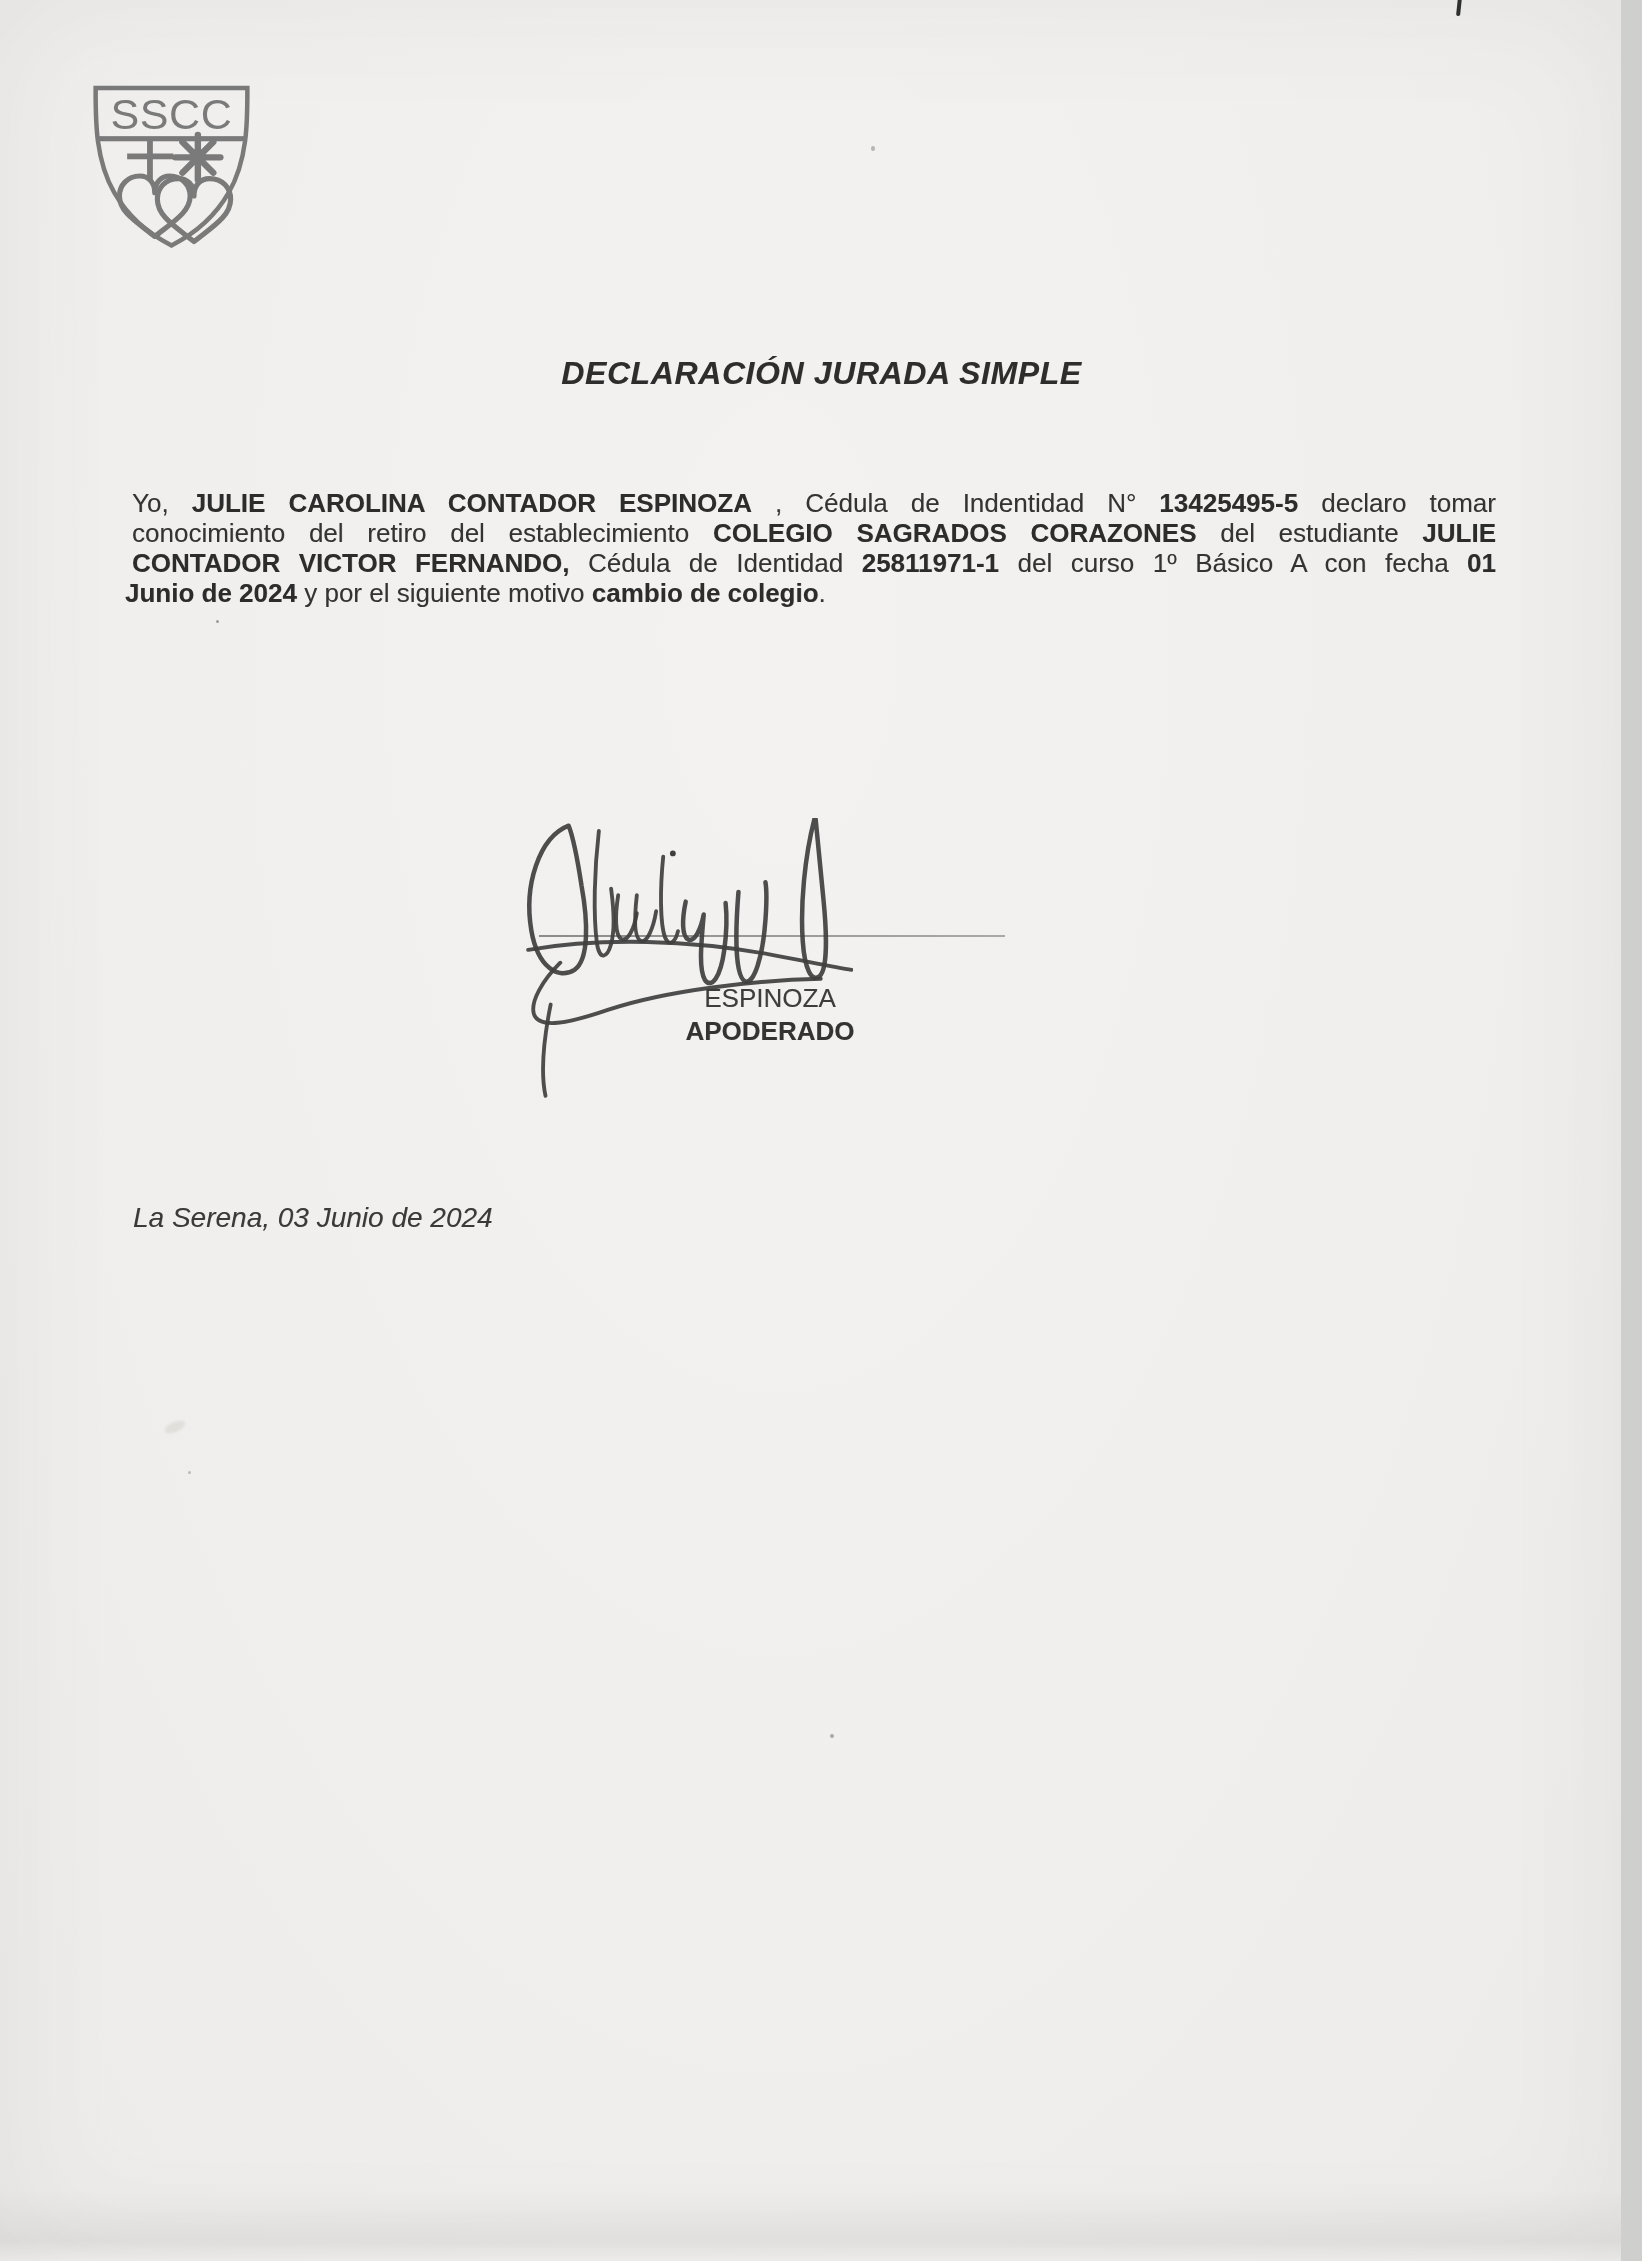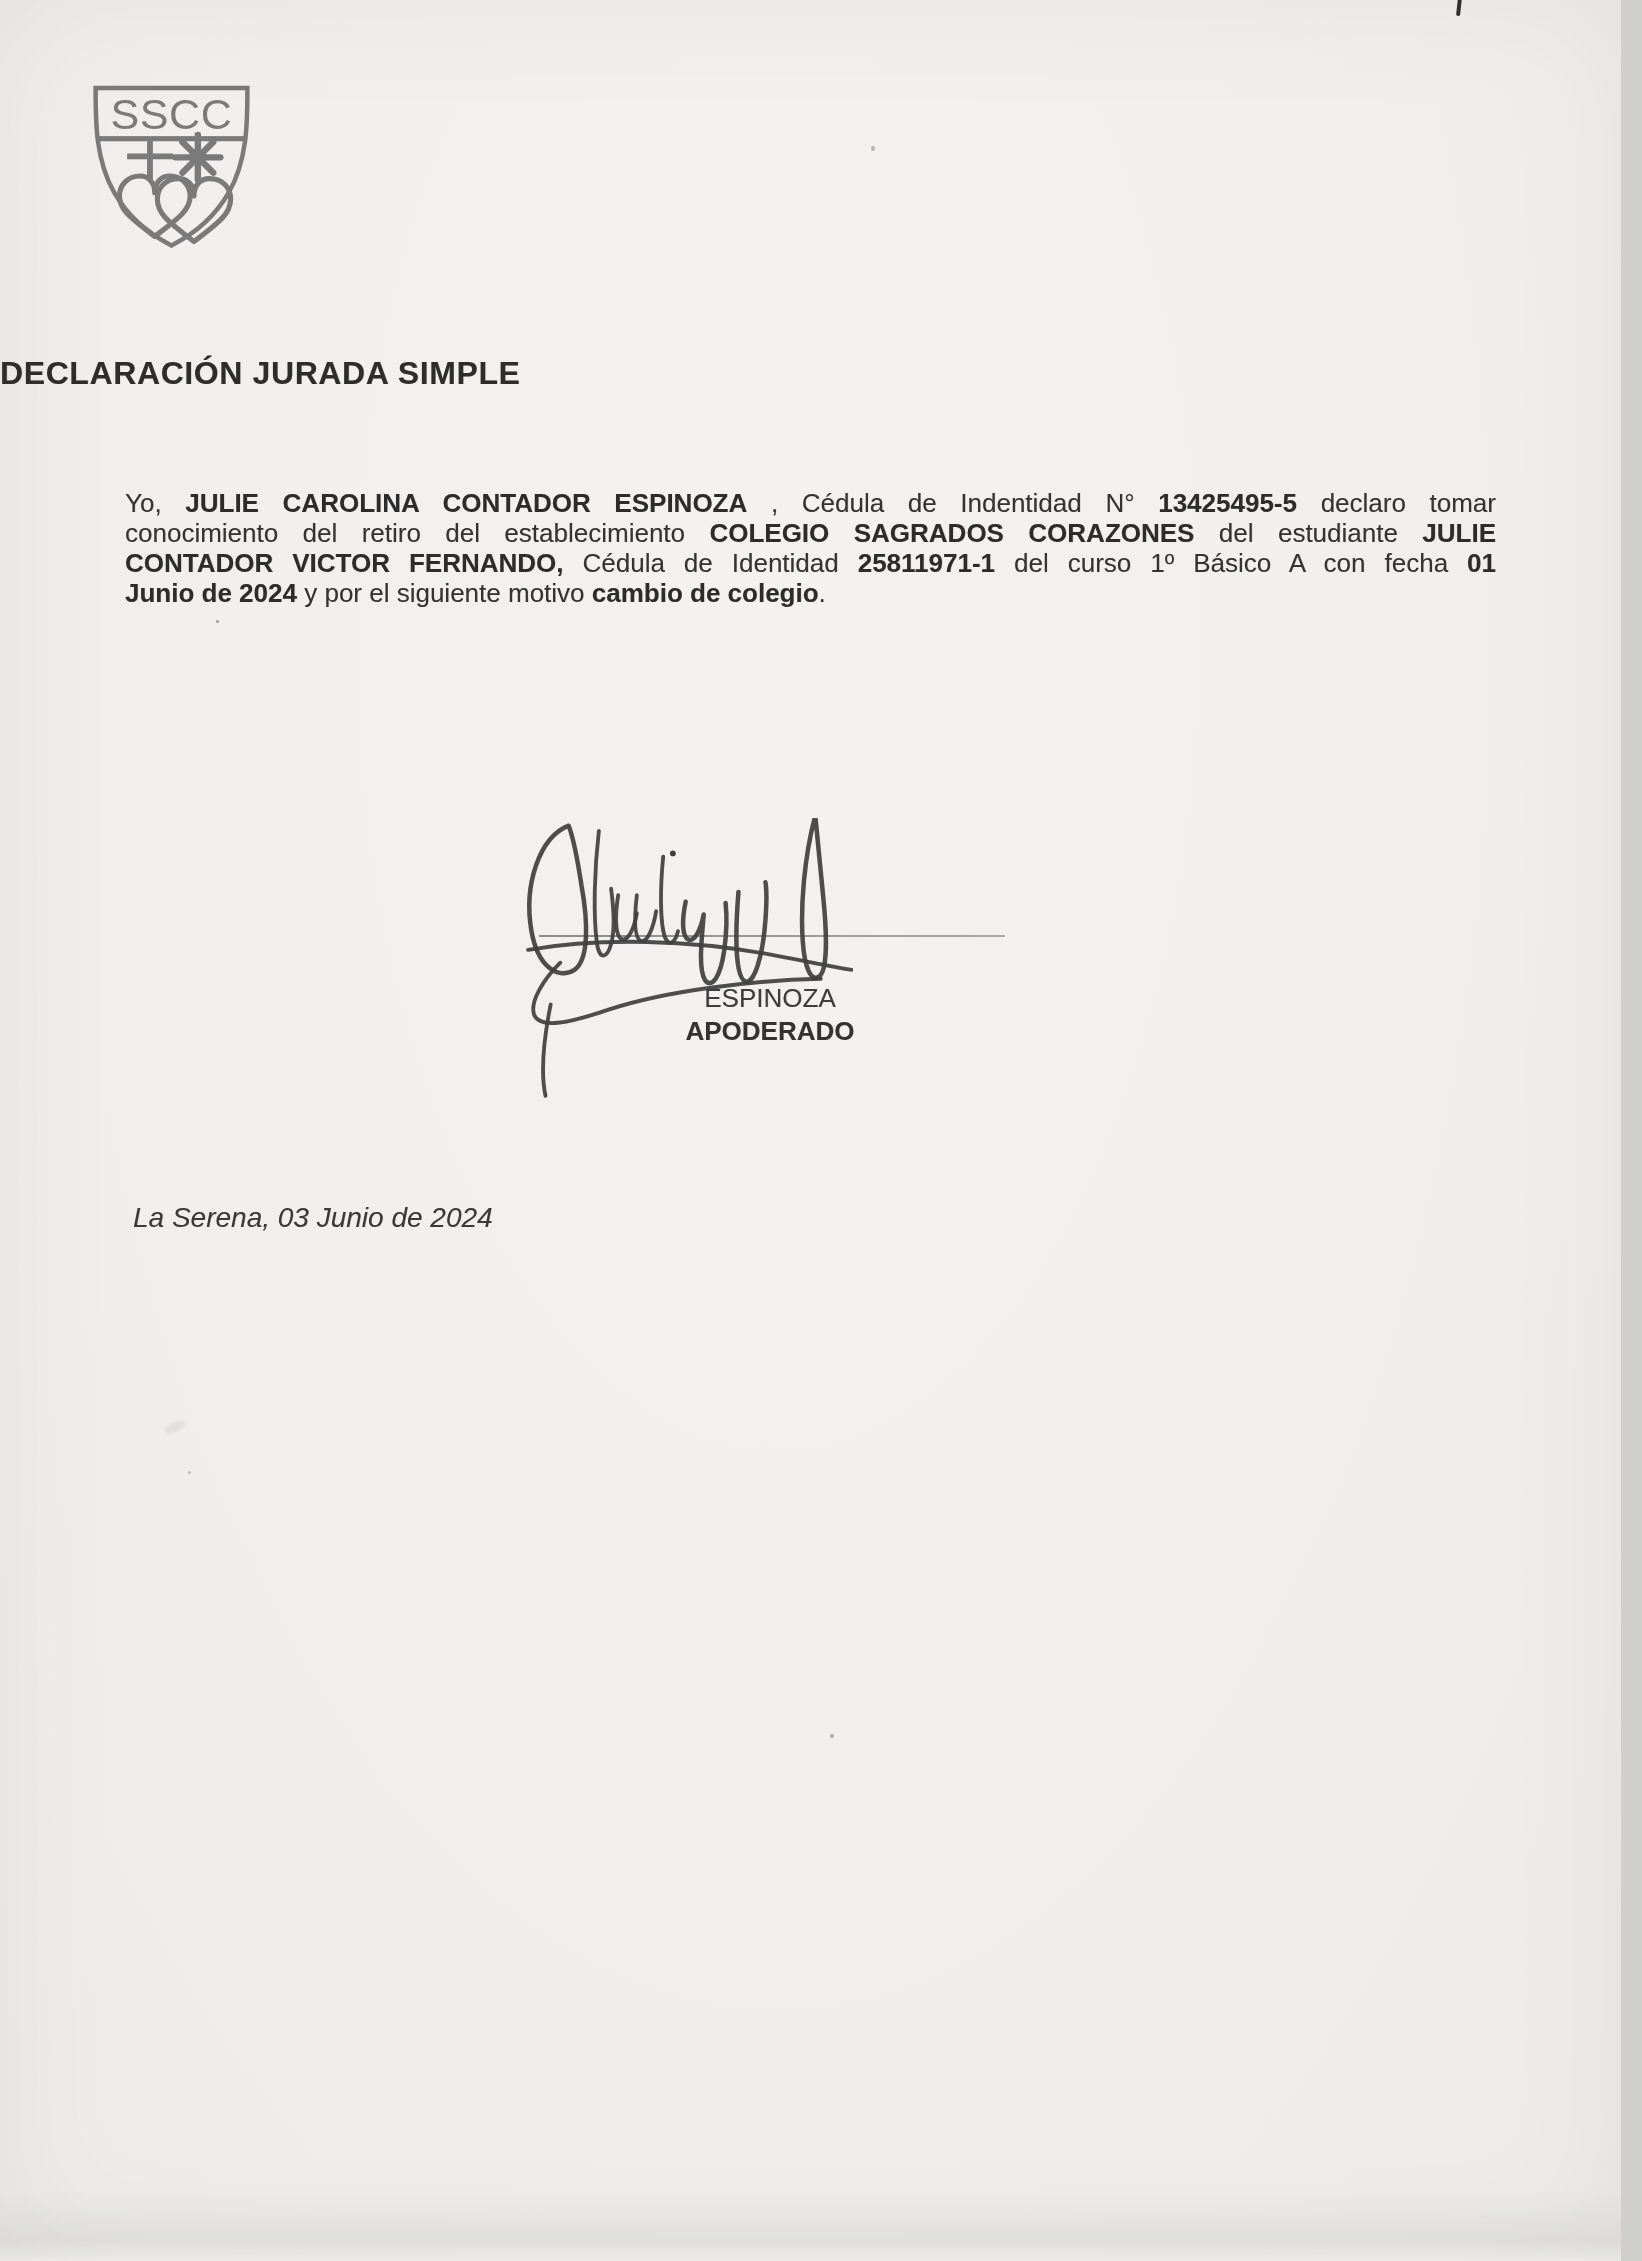"DECLARACIÓN JURADA SIMPLE" .doc-title { font-style: none -> italic; text-align: left -> center }
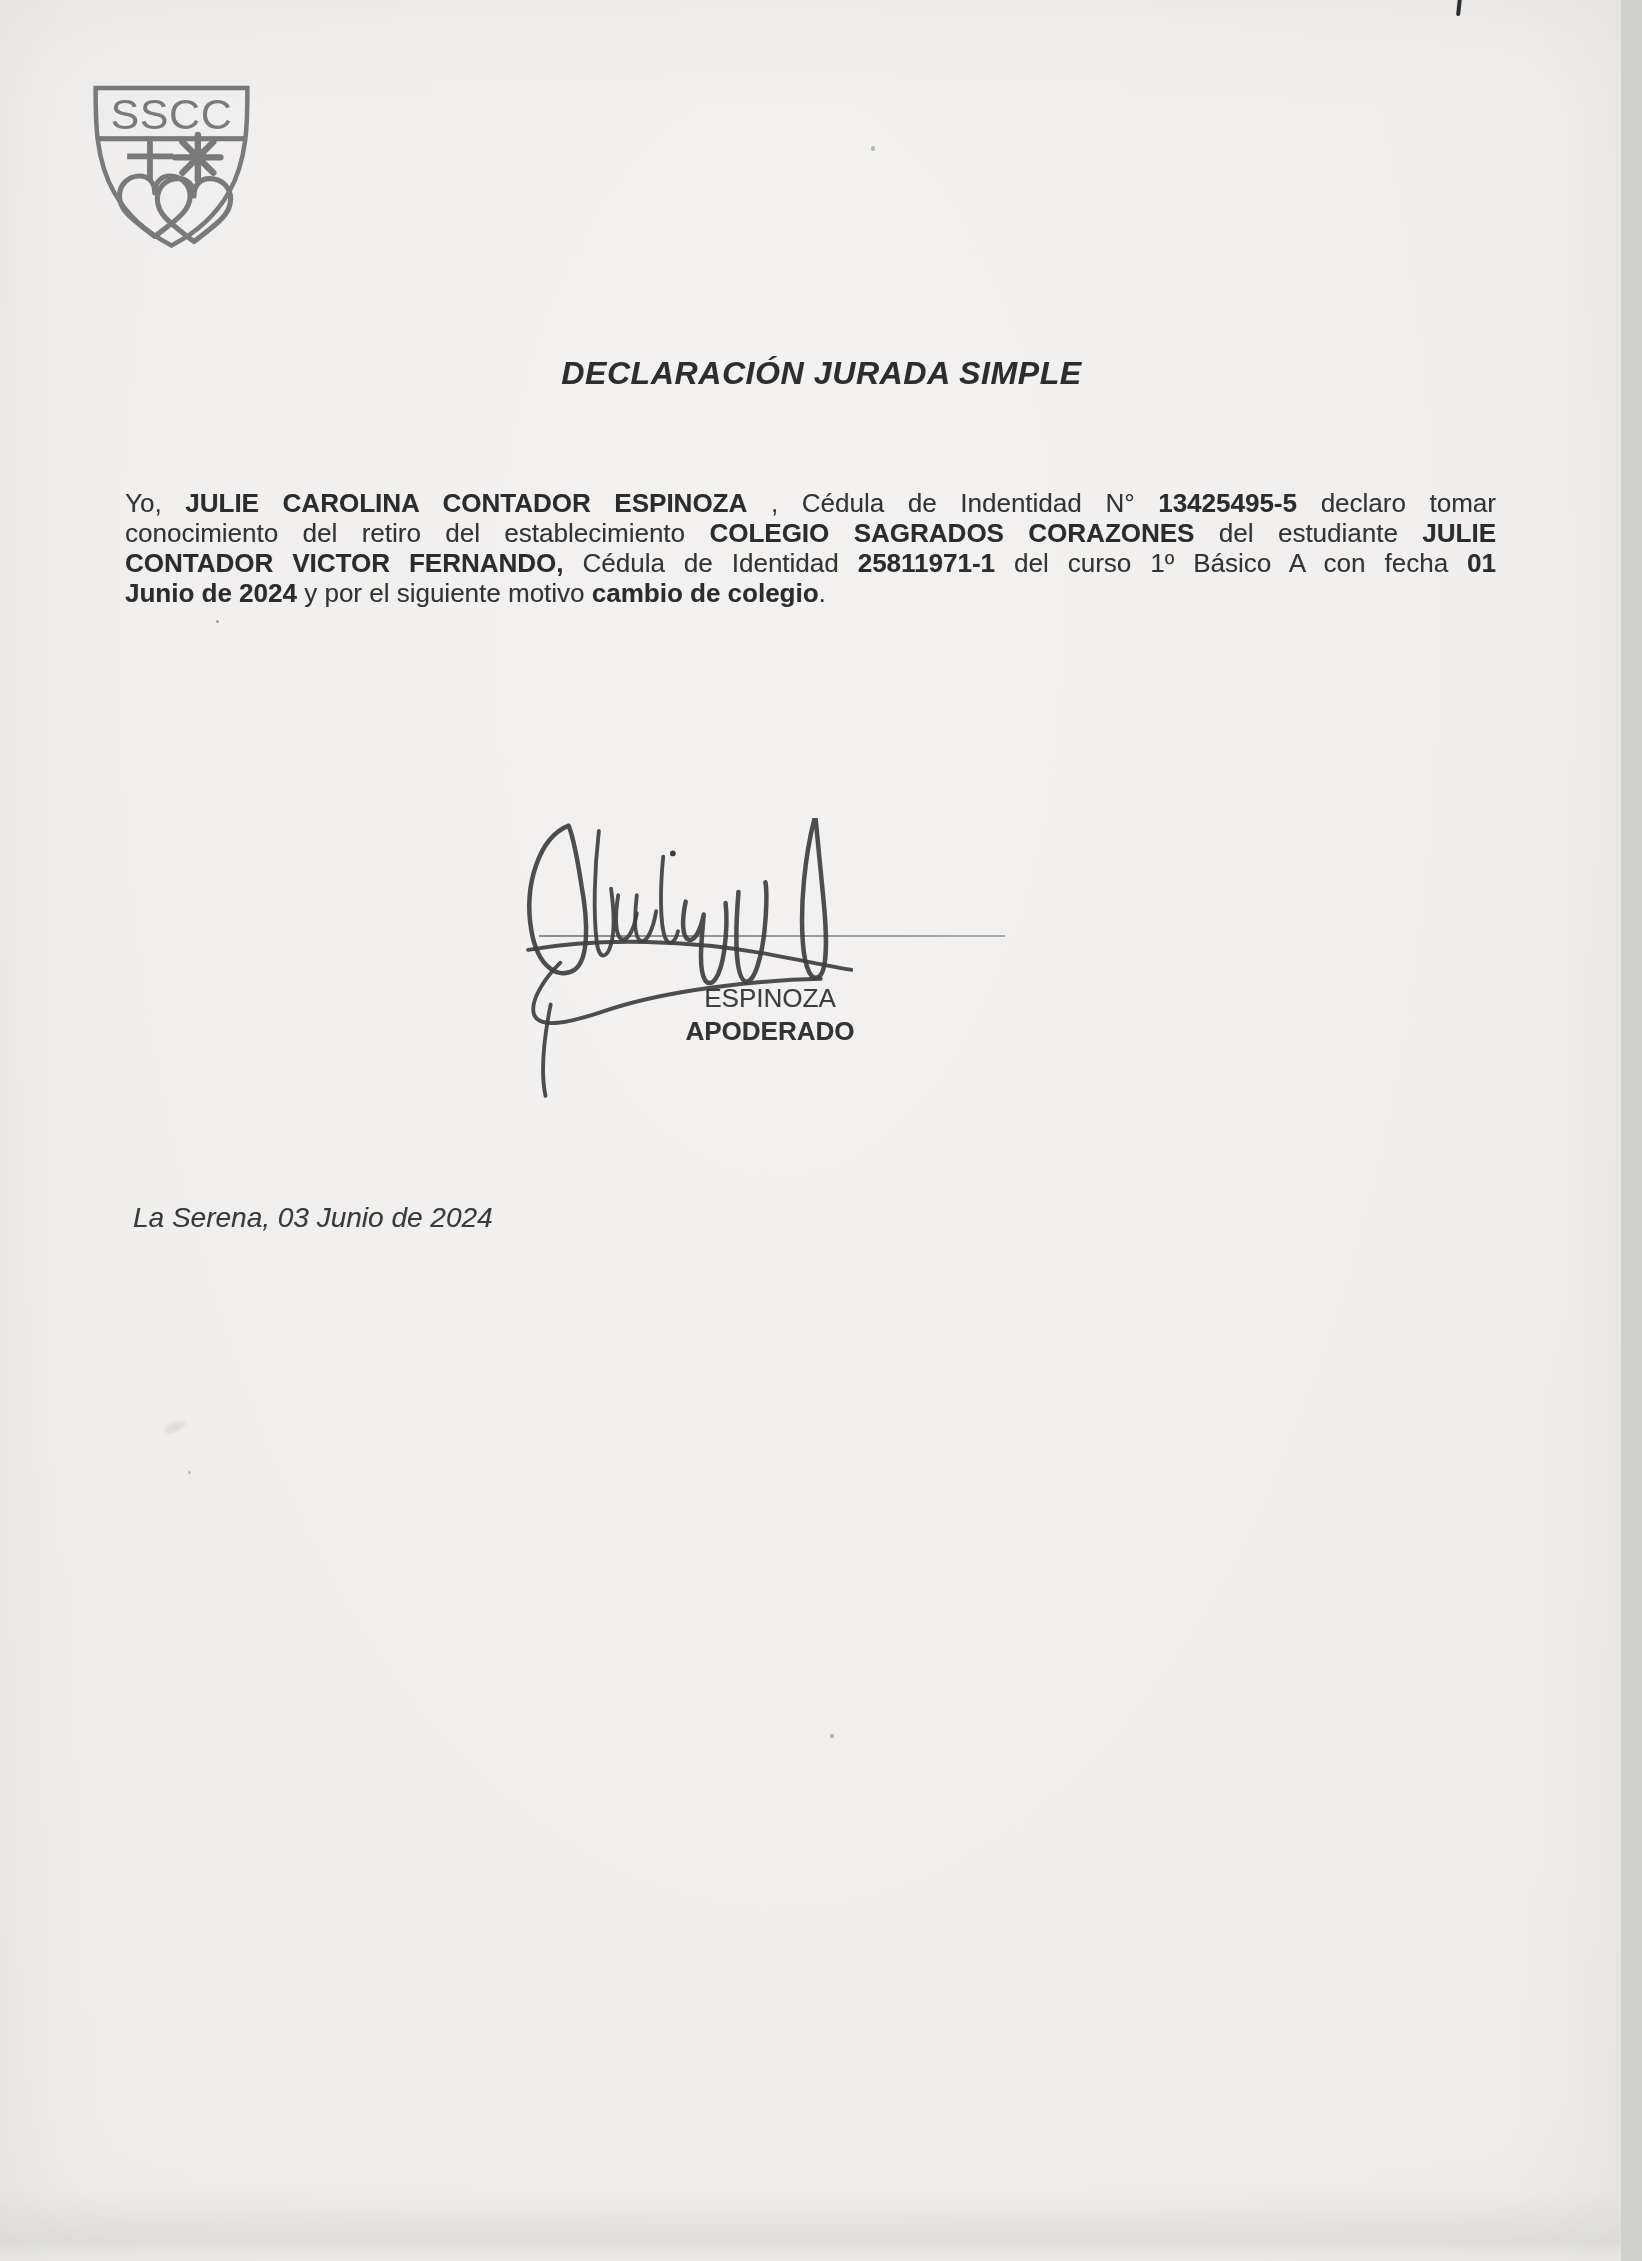"Yo, JULIE CAROLINA CONTADOR ESPINOZA" .decl-just { margin-left: none -> 7px }
